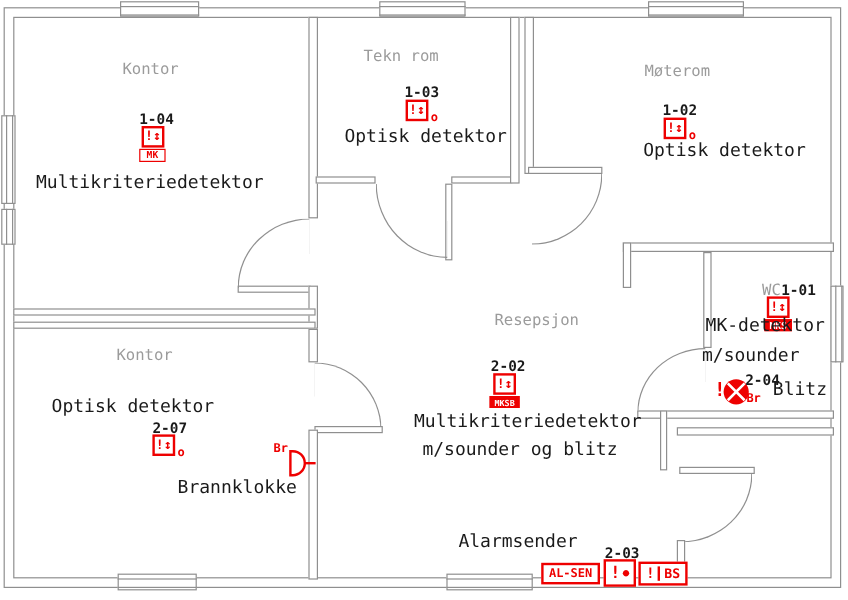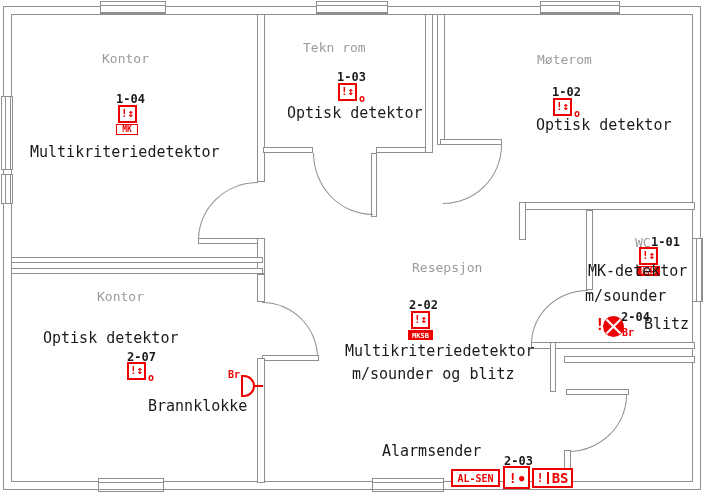"BS" span { font-size: 14px -> 11px }
